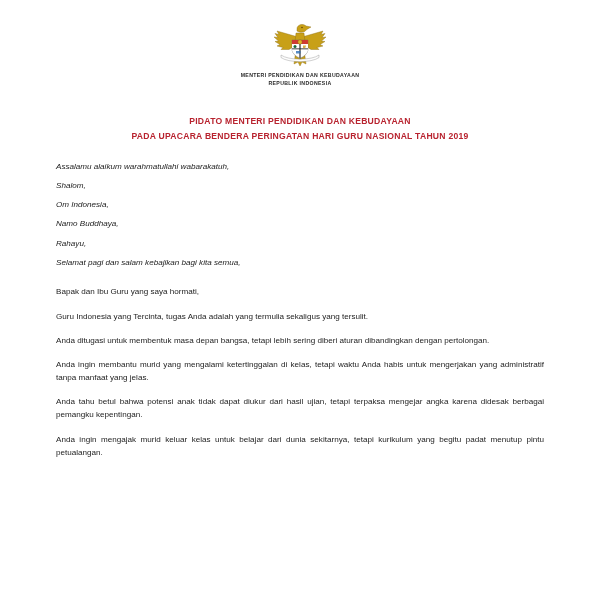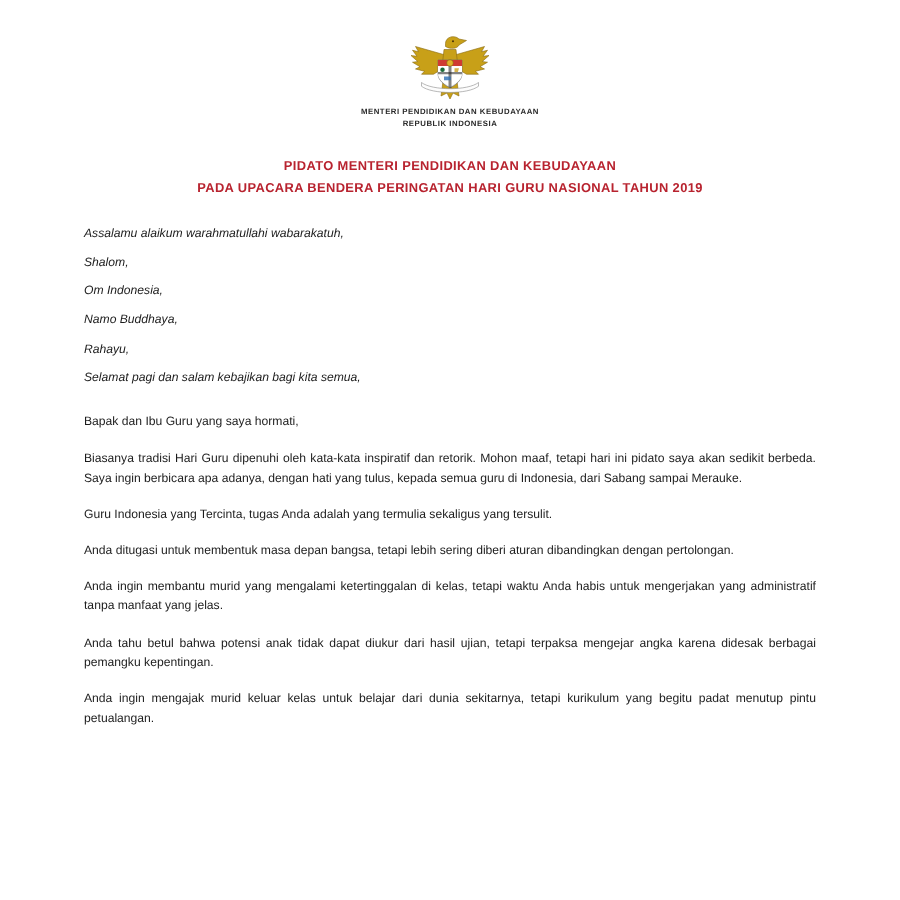"PIDATO MENTERI PENDIDIKAN DAN KEBUDAYAAN" .title-block { margin-top: 16px -> 27px }
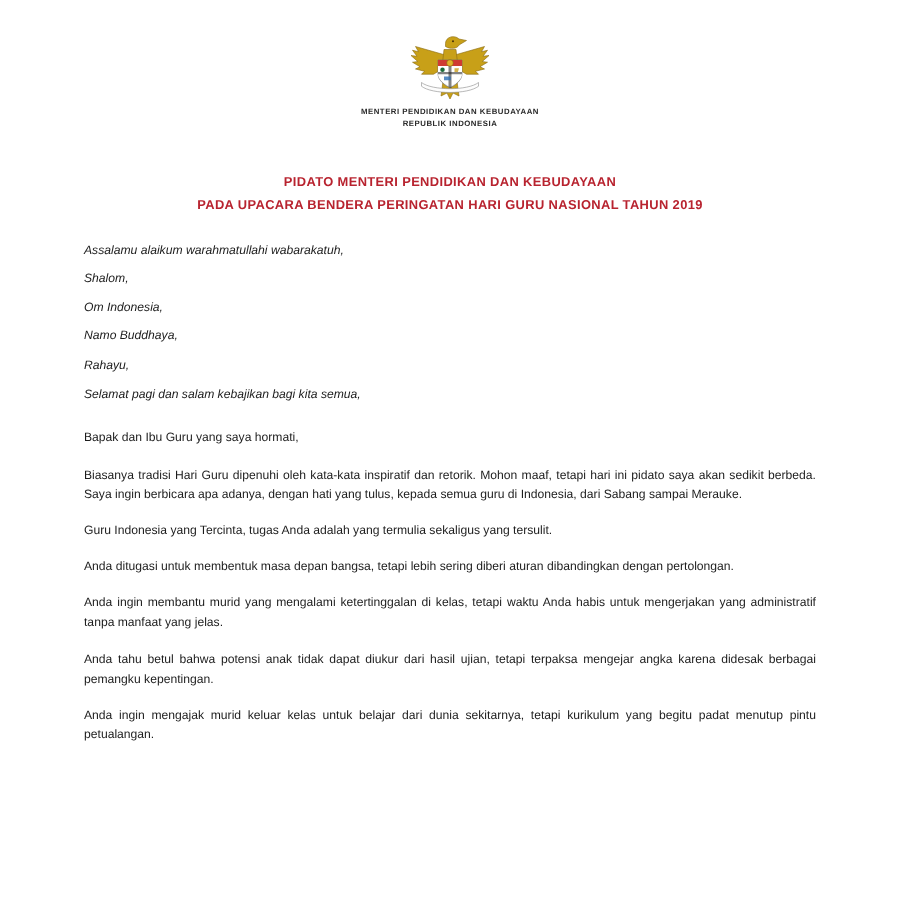"Biasanya tradisi Hari Guru dipenuhi" p.para { html: <p>Biasanya tradisi Hari Guru dipenuhi oleh kata-kata inspiratif dan retorik. Mohon maaf, tetapi hari ini pidato saya akan sedikit berbeda. Saya ingin berbicara apa adanya, dengan hati yang tulus, kepada semua guru di Indonesia, dari Sabang sampai Merauke.</p> -> none }
